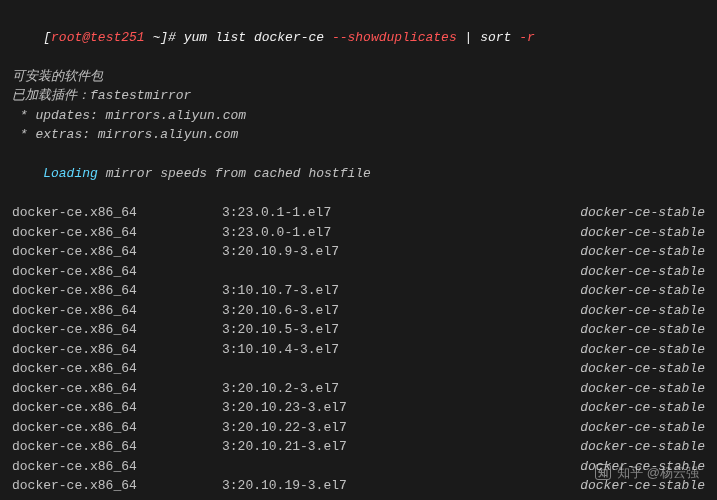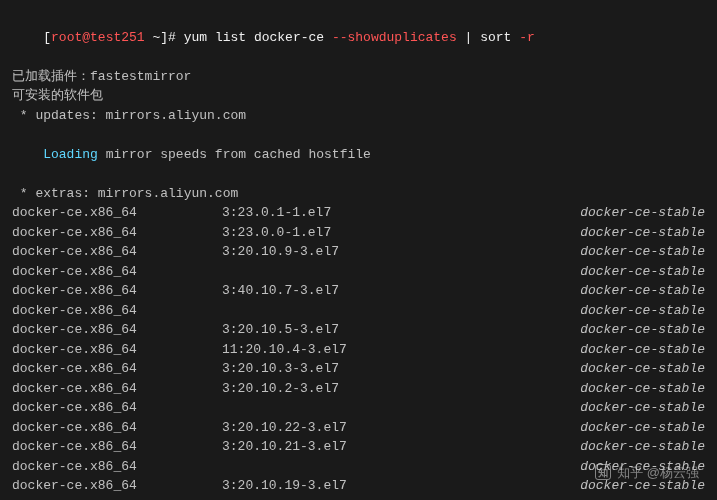"[root@test251 ~]# yum list docker-ce" .line { font-style: none -> italic }
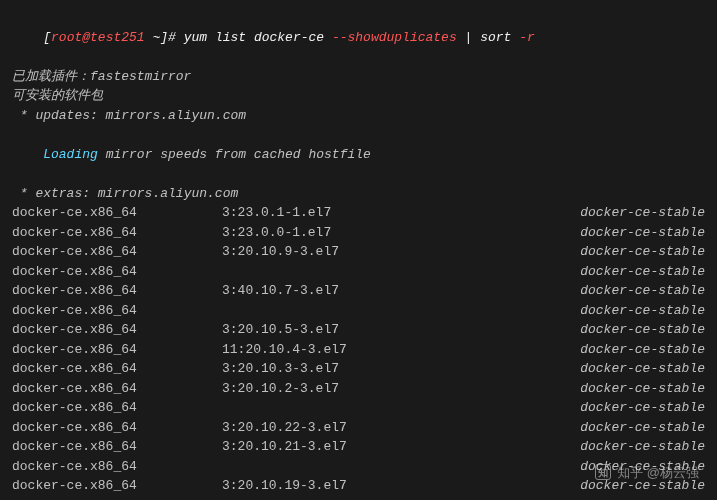"已加载插件：fastestmirror" div.line { order: before "可安装的软件包" -> after "可安装的软件包" }
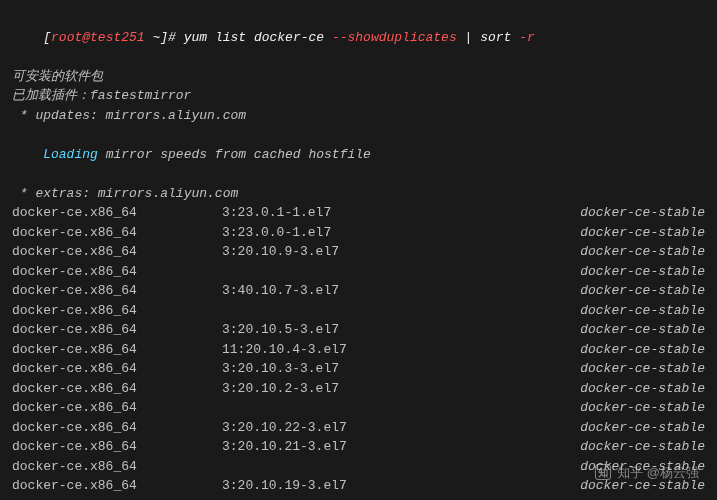"Loading mirror speeds from cached" div.line { order: before "* extras: mirrors.aliyun.com" -> after "* extras: mirrors.aliyun.com" }
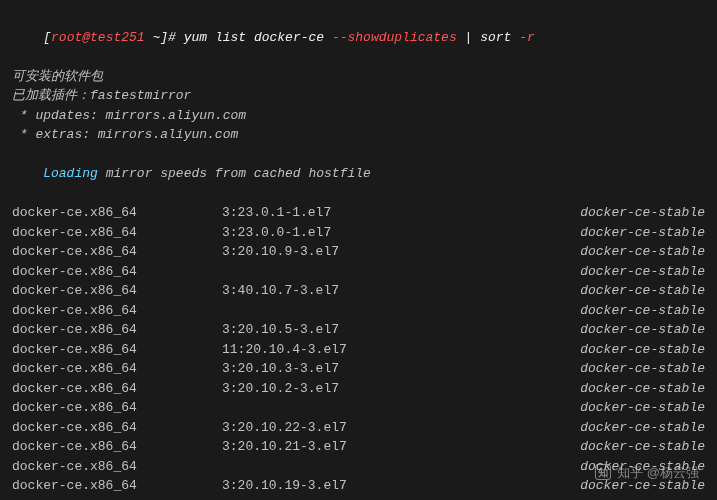"3:40.10.7-3.el7" span.col-ver { text: 3:40.10.7-3.el7 -> 3:10.10.7-3.el7 }
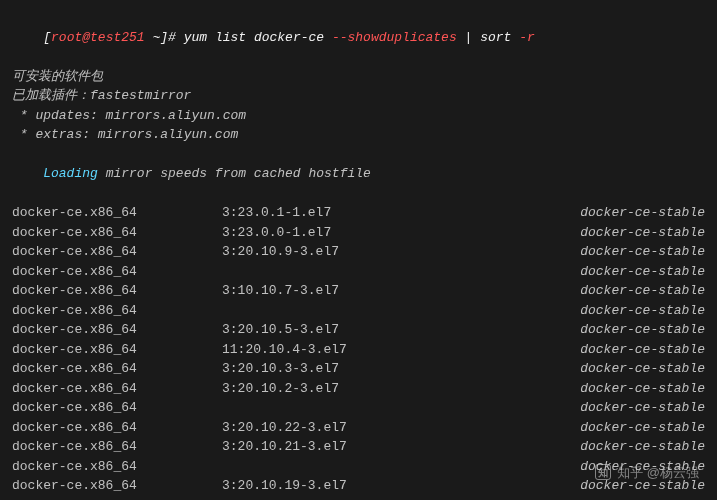"3:20.10.6-3.el7" span.col-ver { html: none -> <span>3:20.10.6-3.el7</span> }
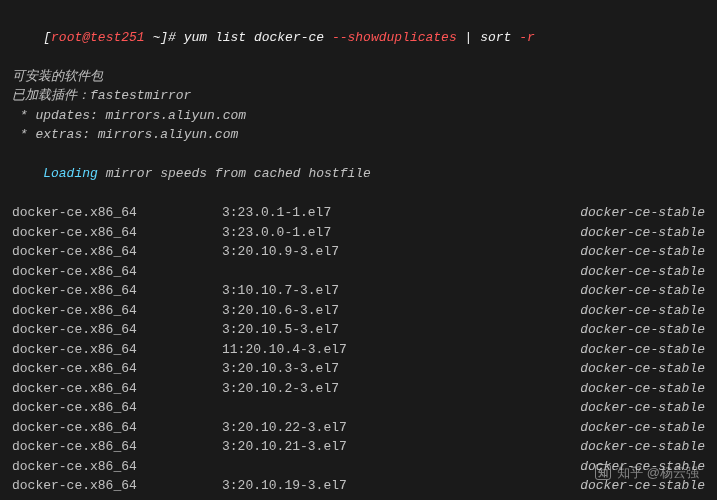"11:20.10.4-3.el7" span.col-ver { text: 11:20.10.4-3.el7 -> 3:10.10.4-3.el7 }
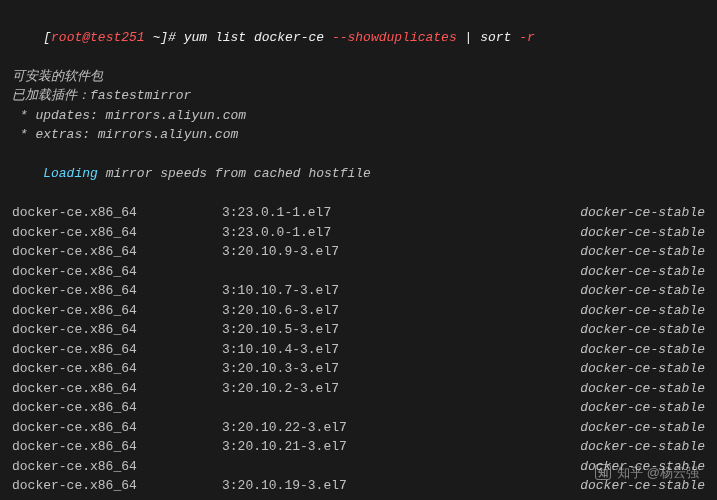"3:20.10.3-3.el7" span.col-ver { html: <span>3:20.10.3-3.el7</span> -> none }
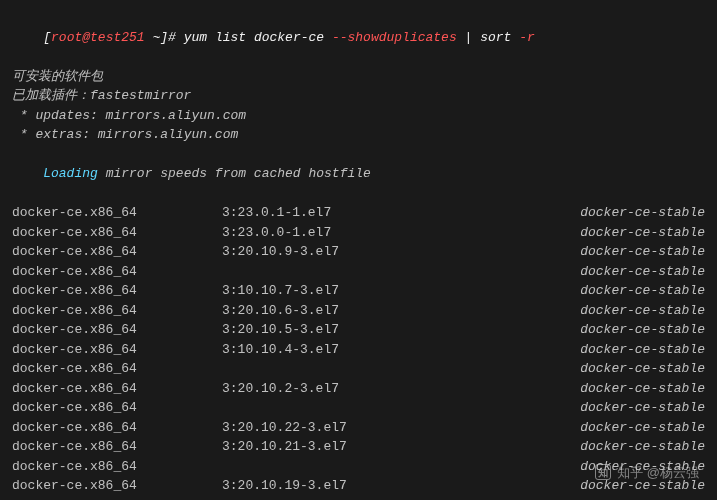"3:20.10.23-3.el7" span.col-ver { html: none -> <span>3:20.10.23-3.el7</span> }
